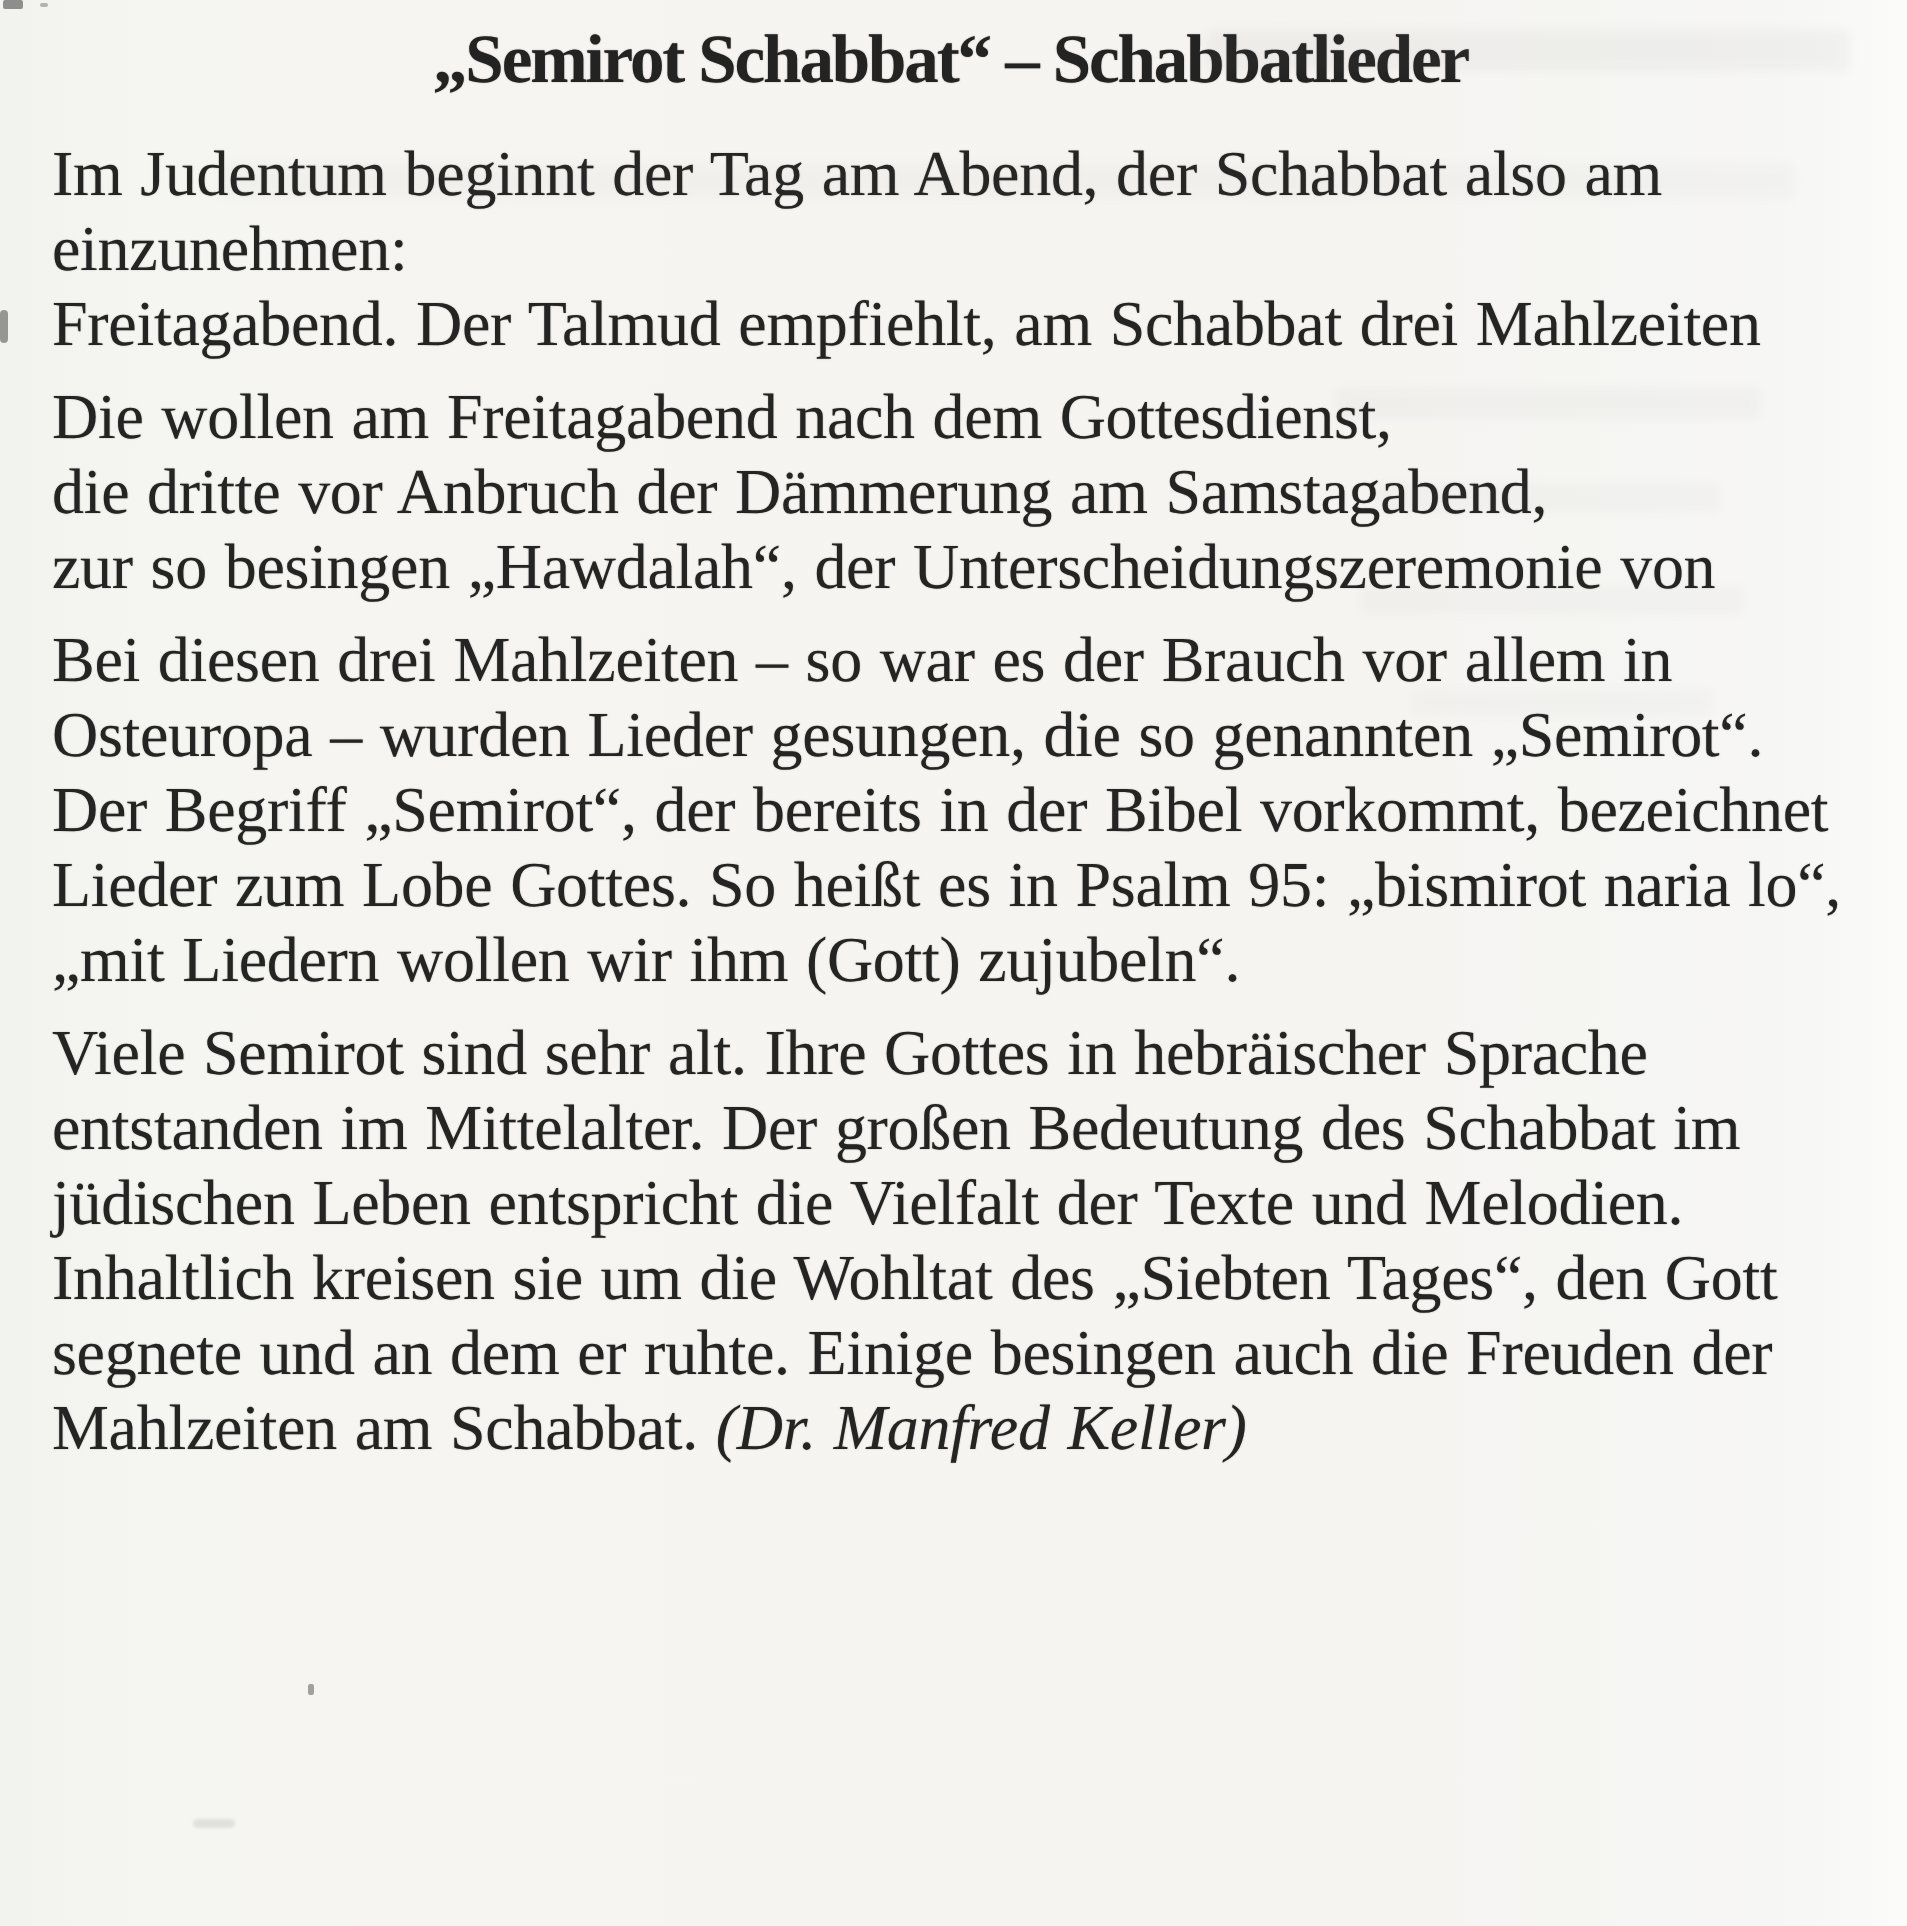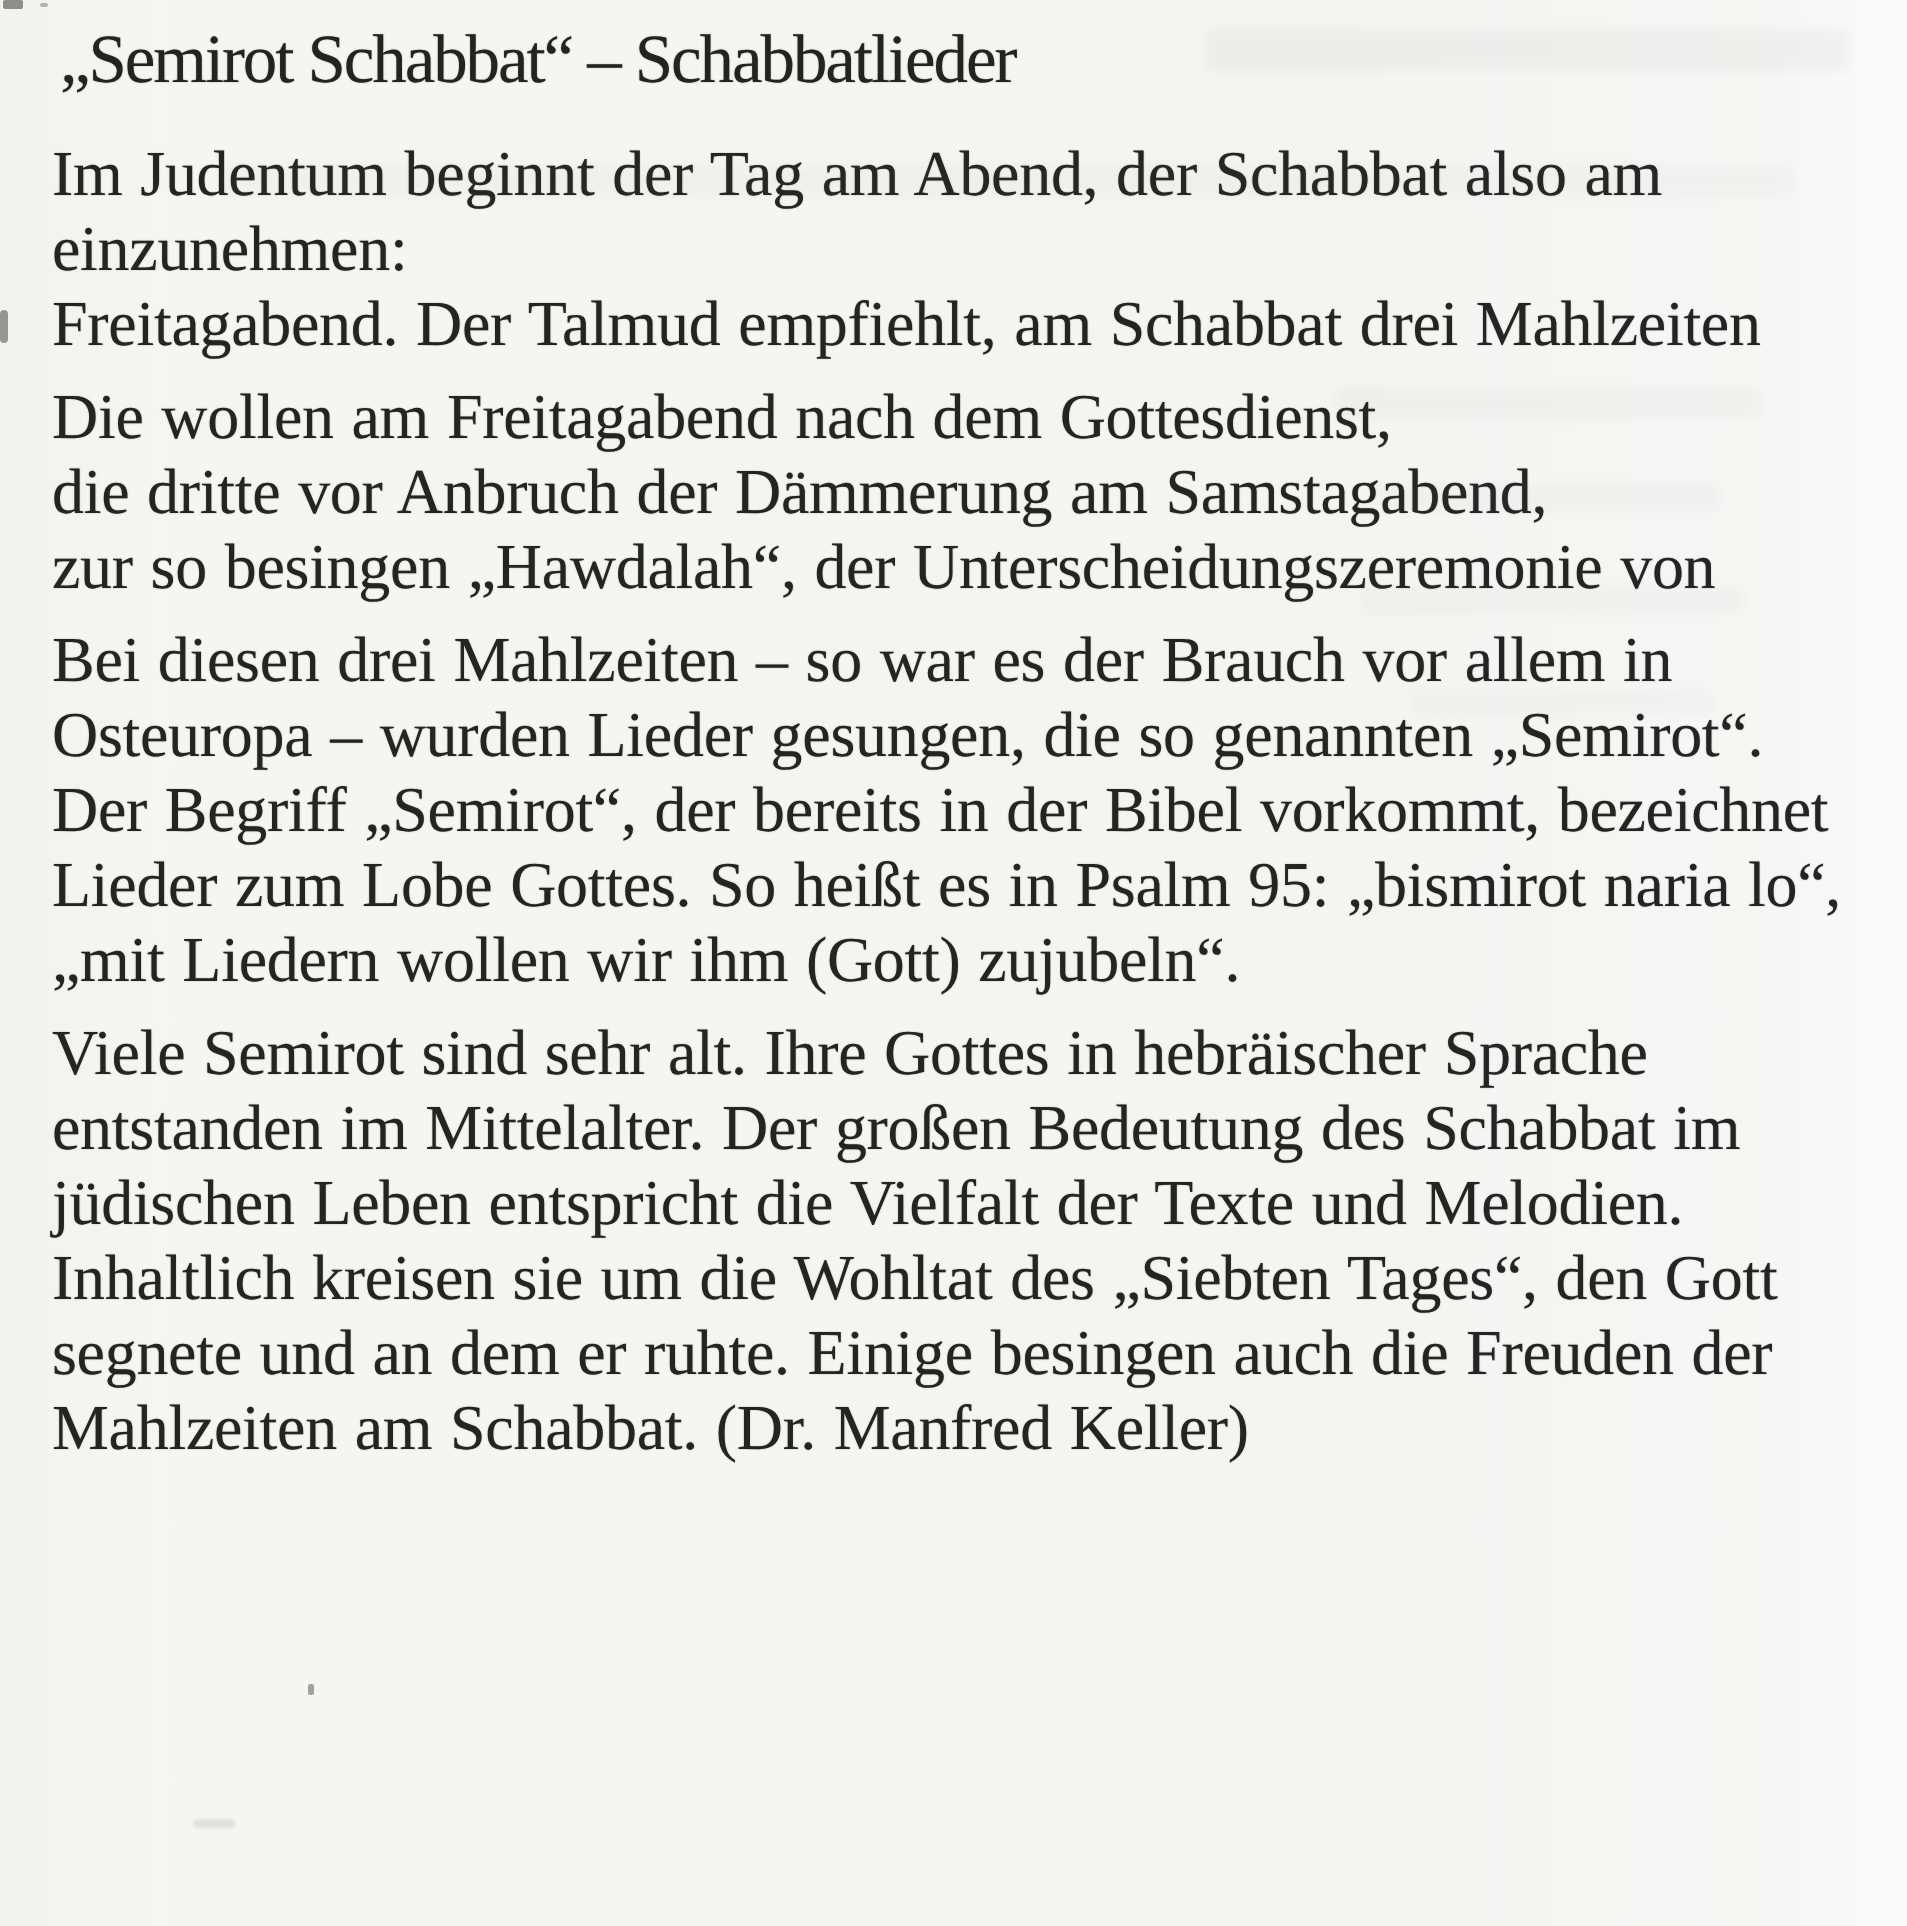"„Semirot Schabbat“ – Schabbatlieder" .doc-title { font-weight: 400 -> 700; margin: 0 0 36px 8px -> 0 0 36px 16px; text-align: none -> center }
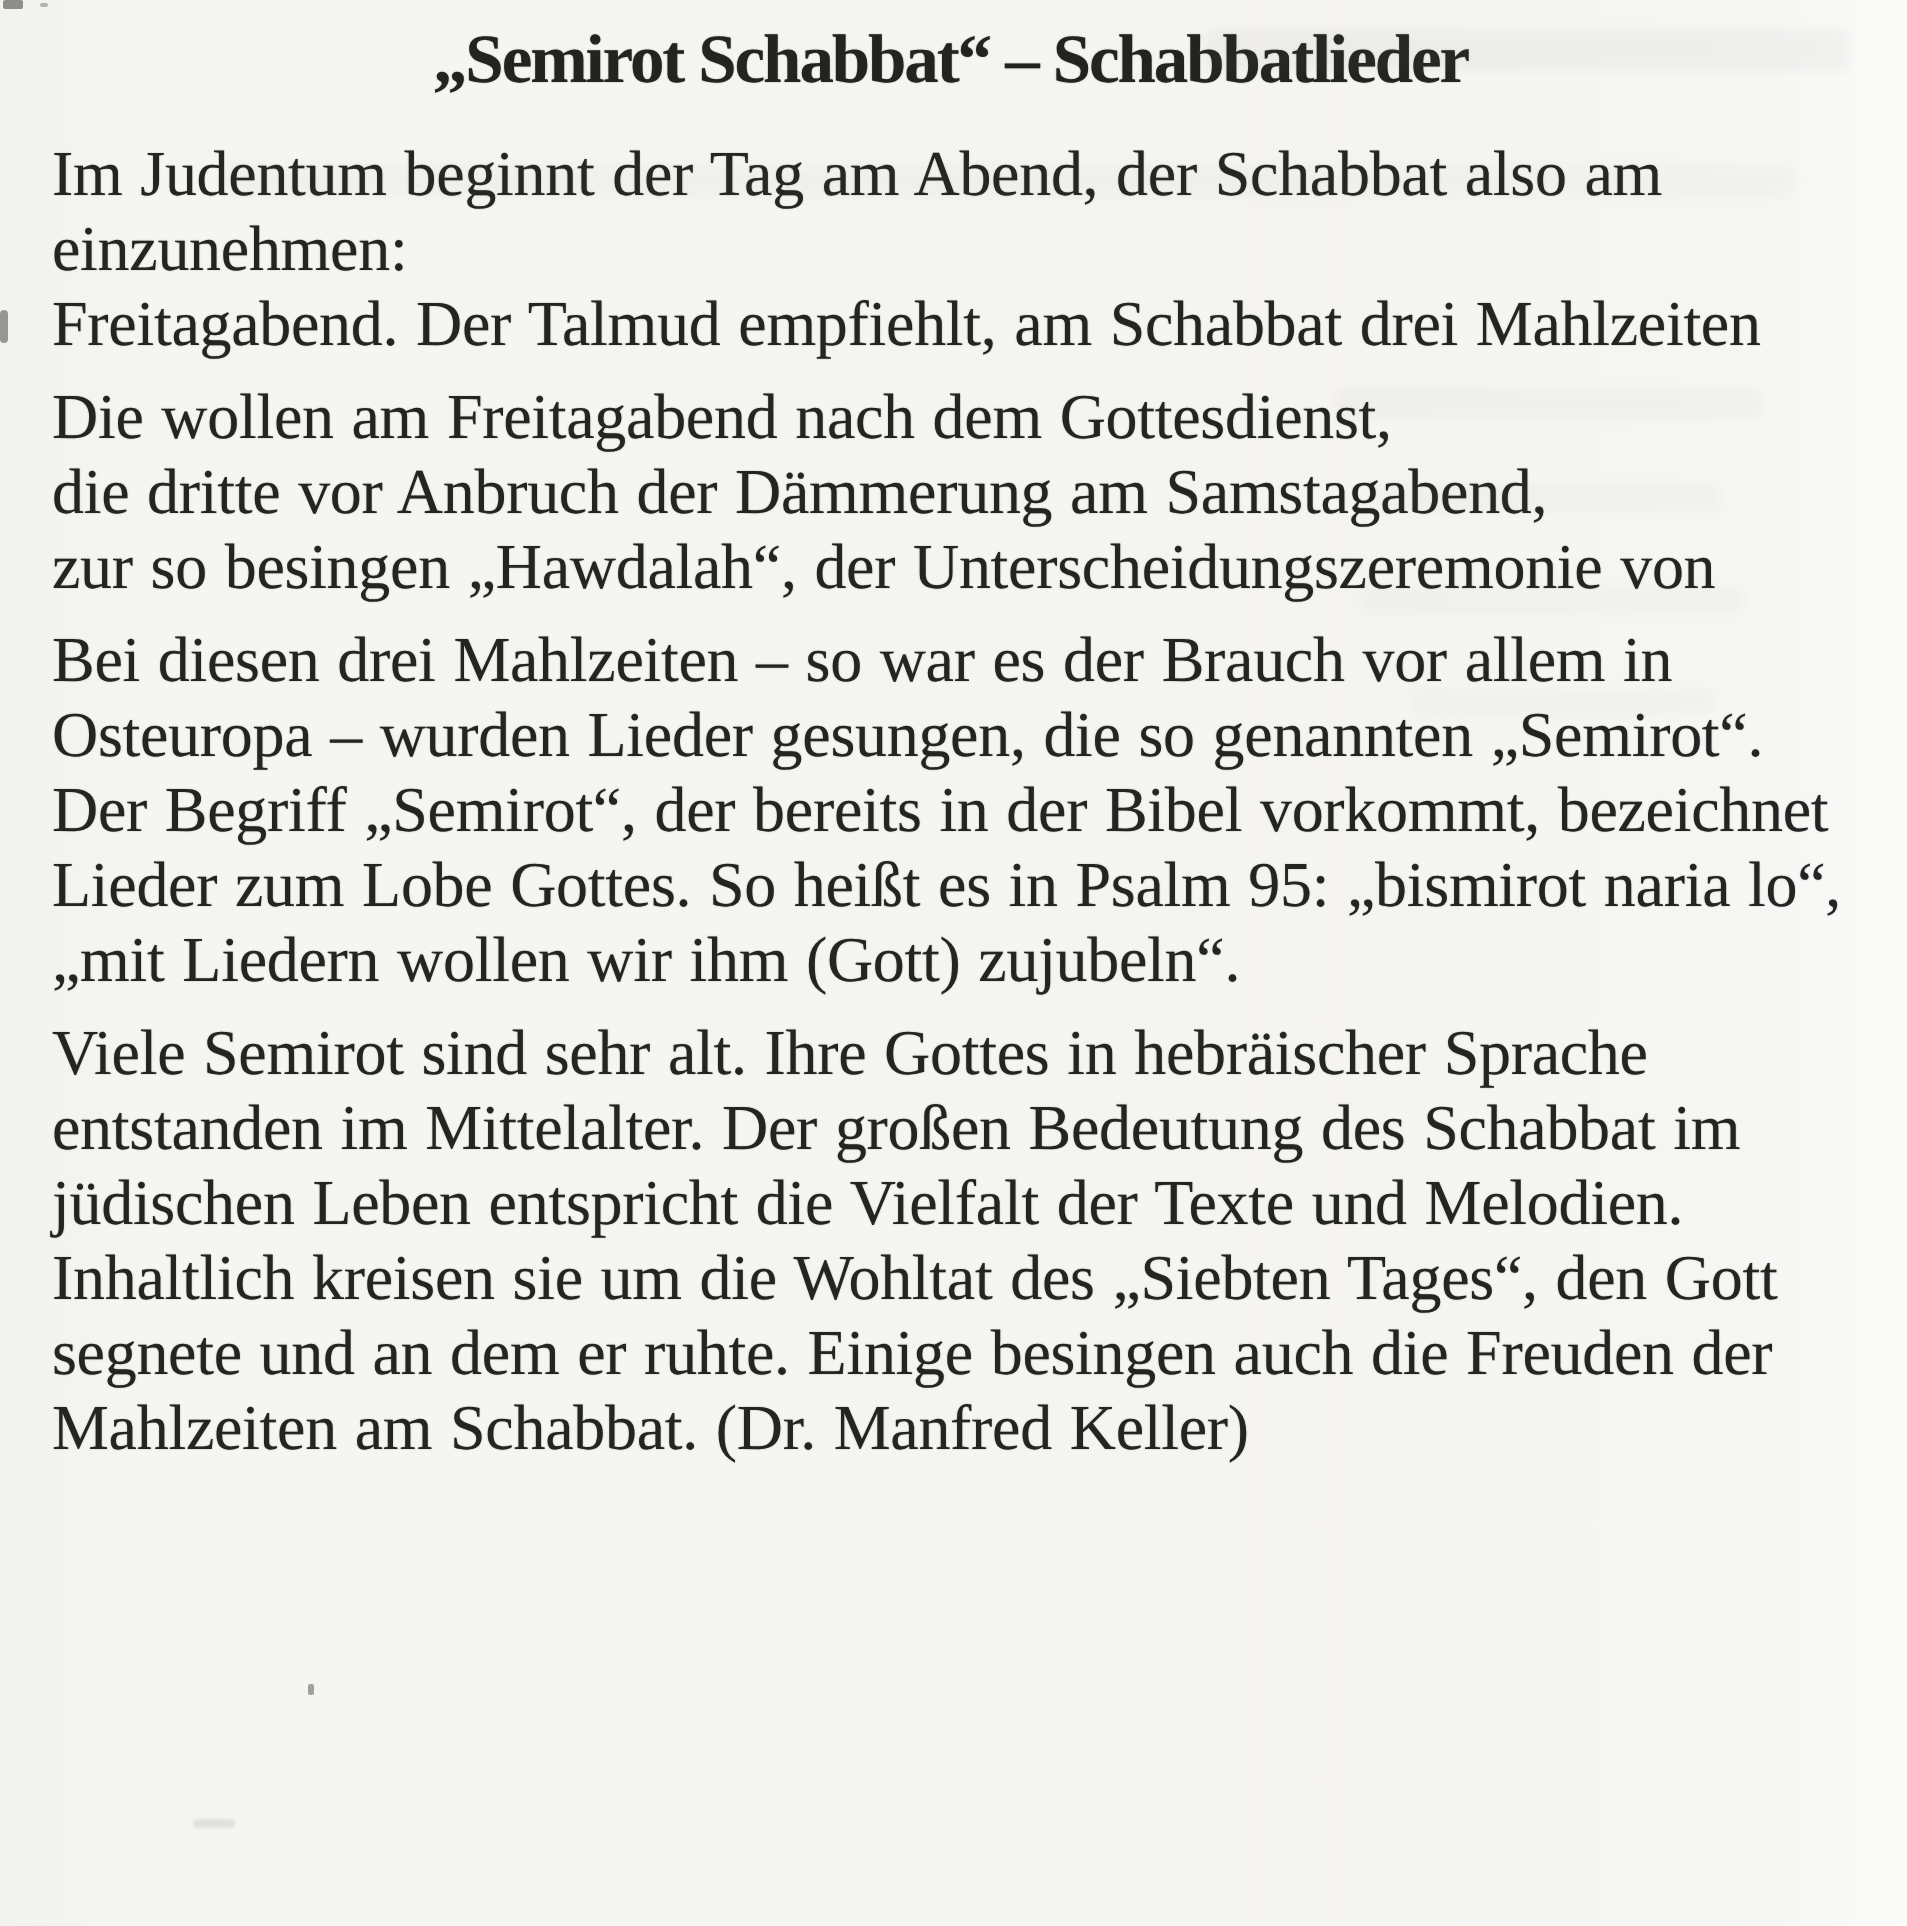"(Dr. Manfred Keller)" .italic { font-style: none -> italic }
